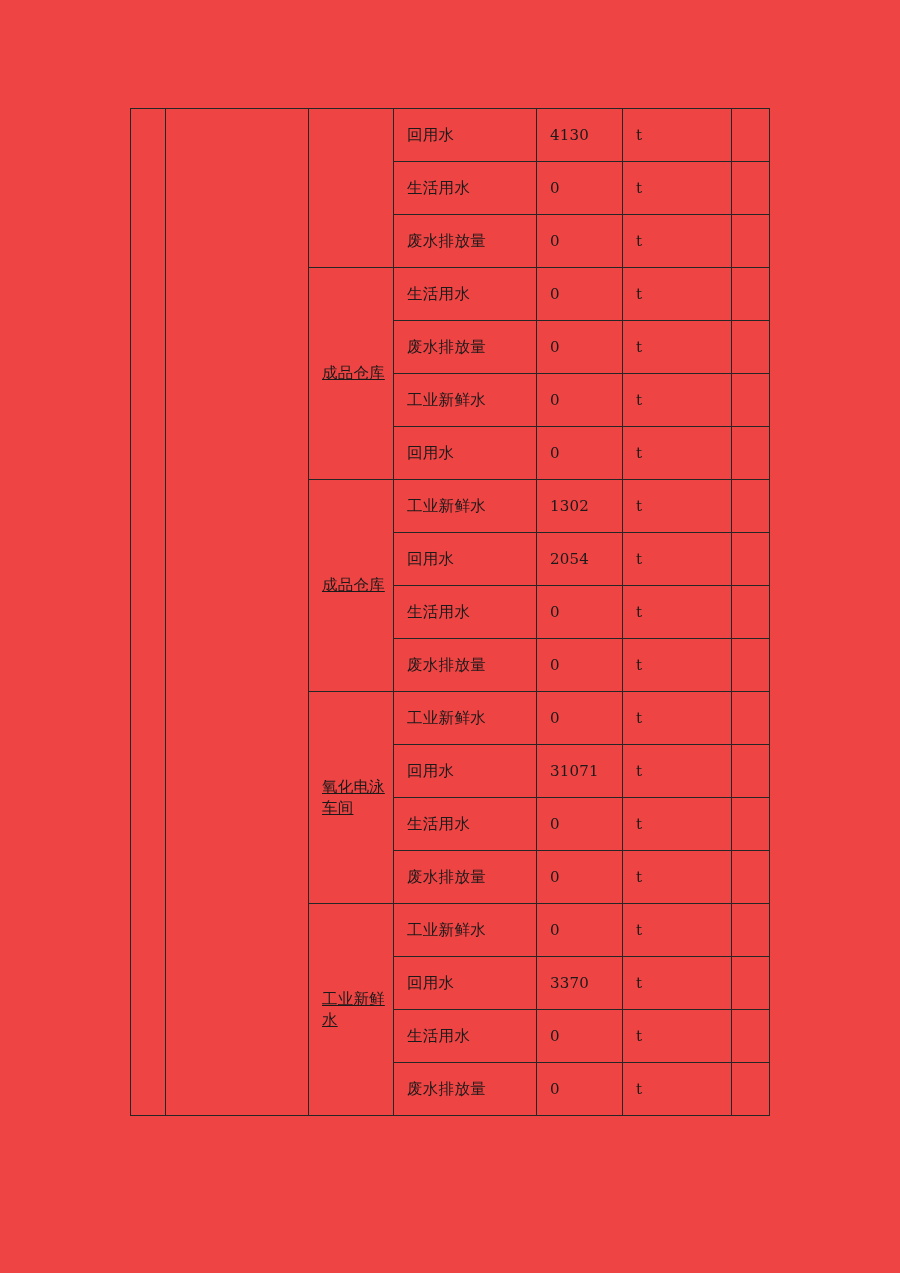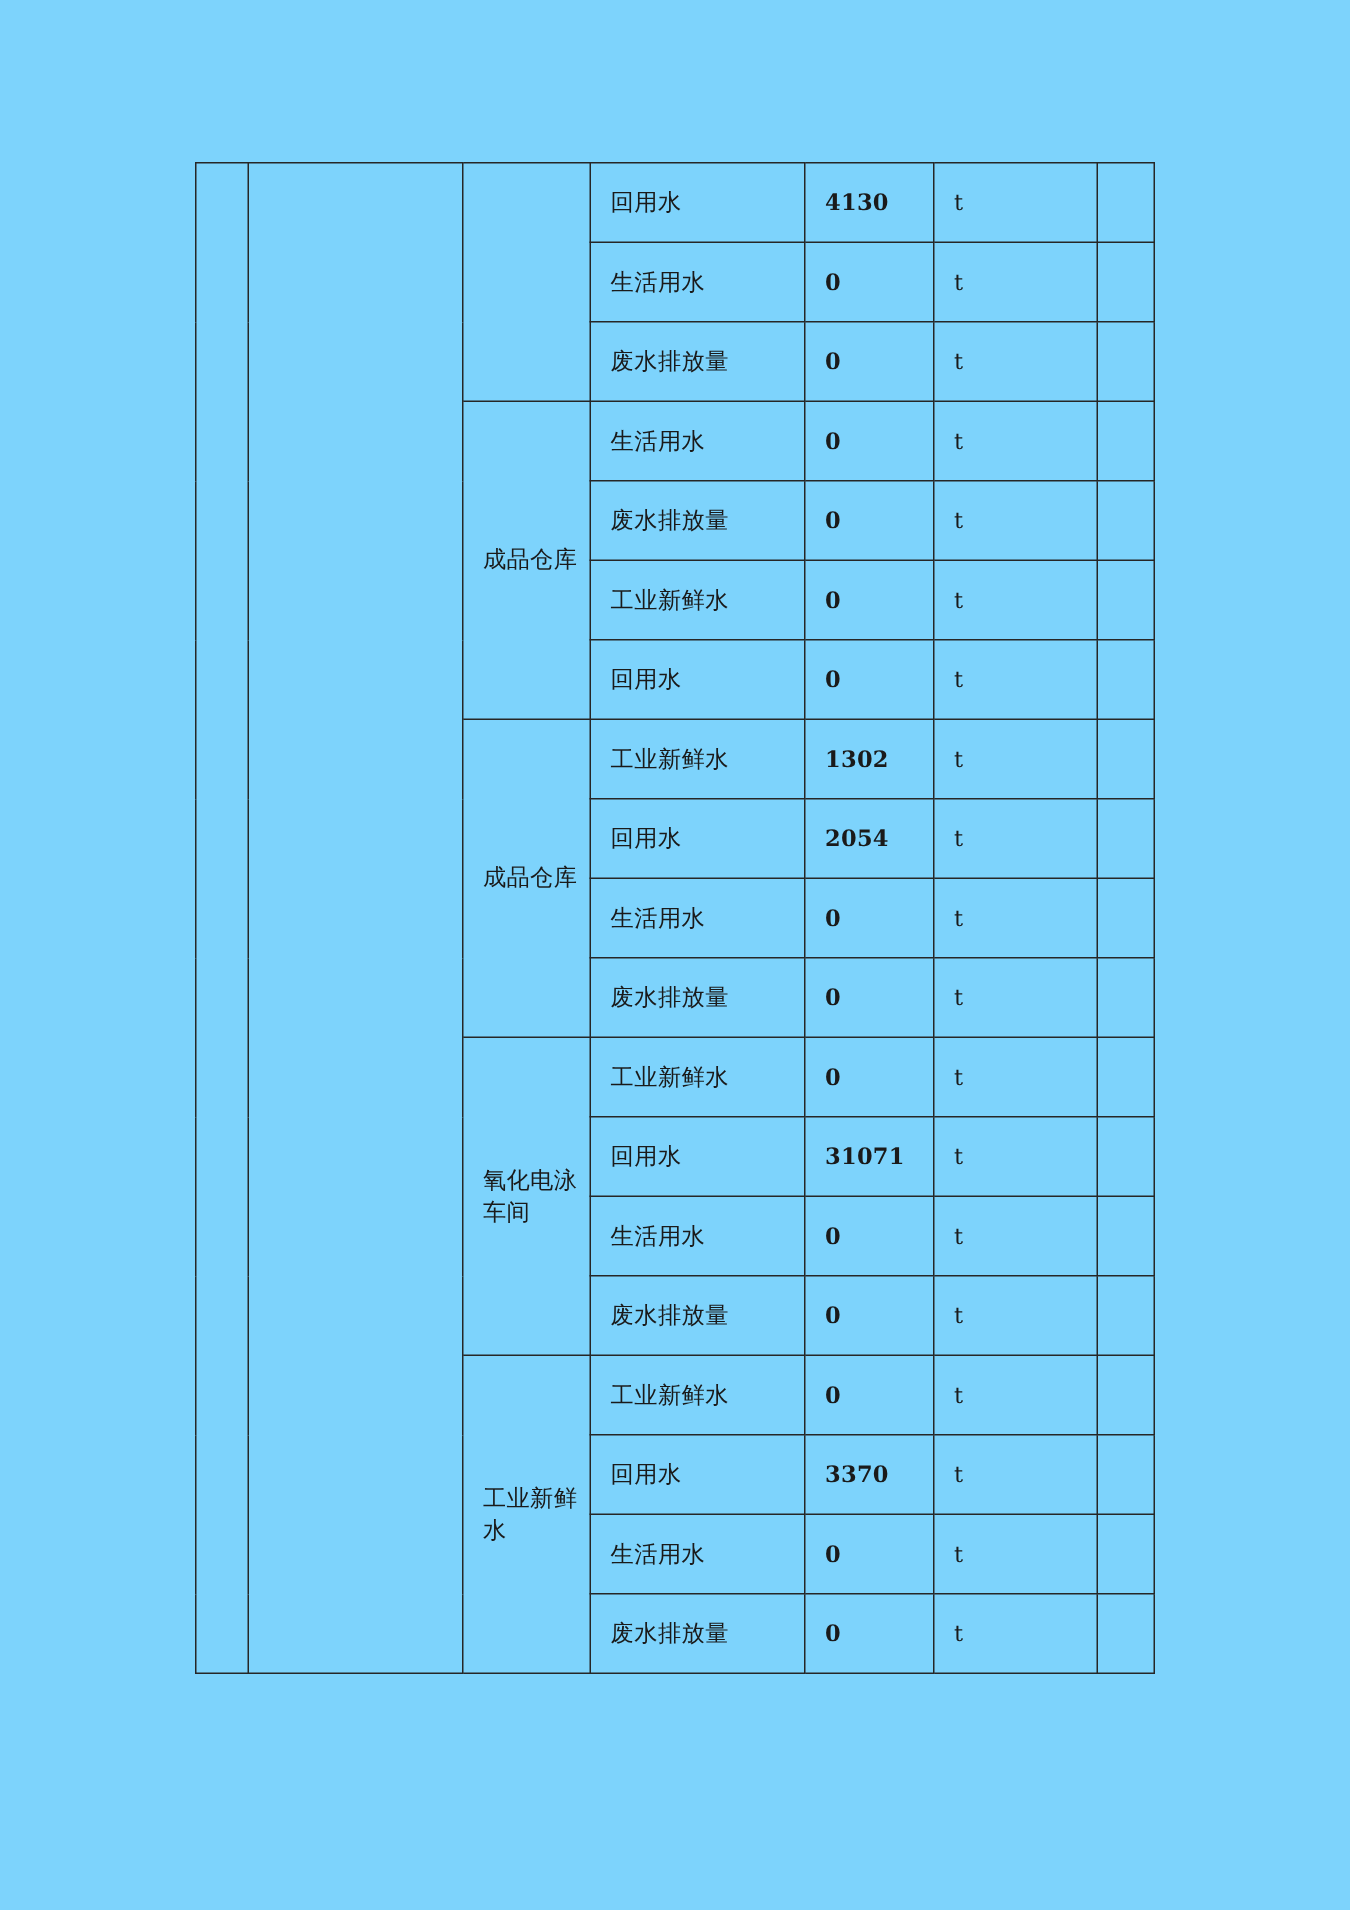"回用水" .page { background: #7dd3fc -> #ef4444 }
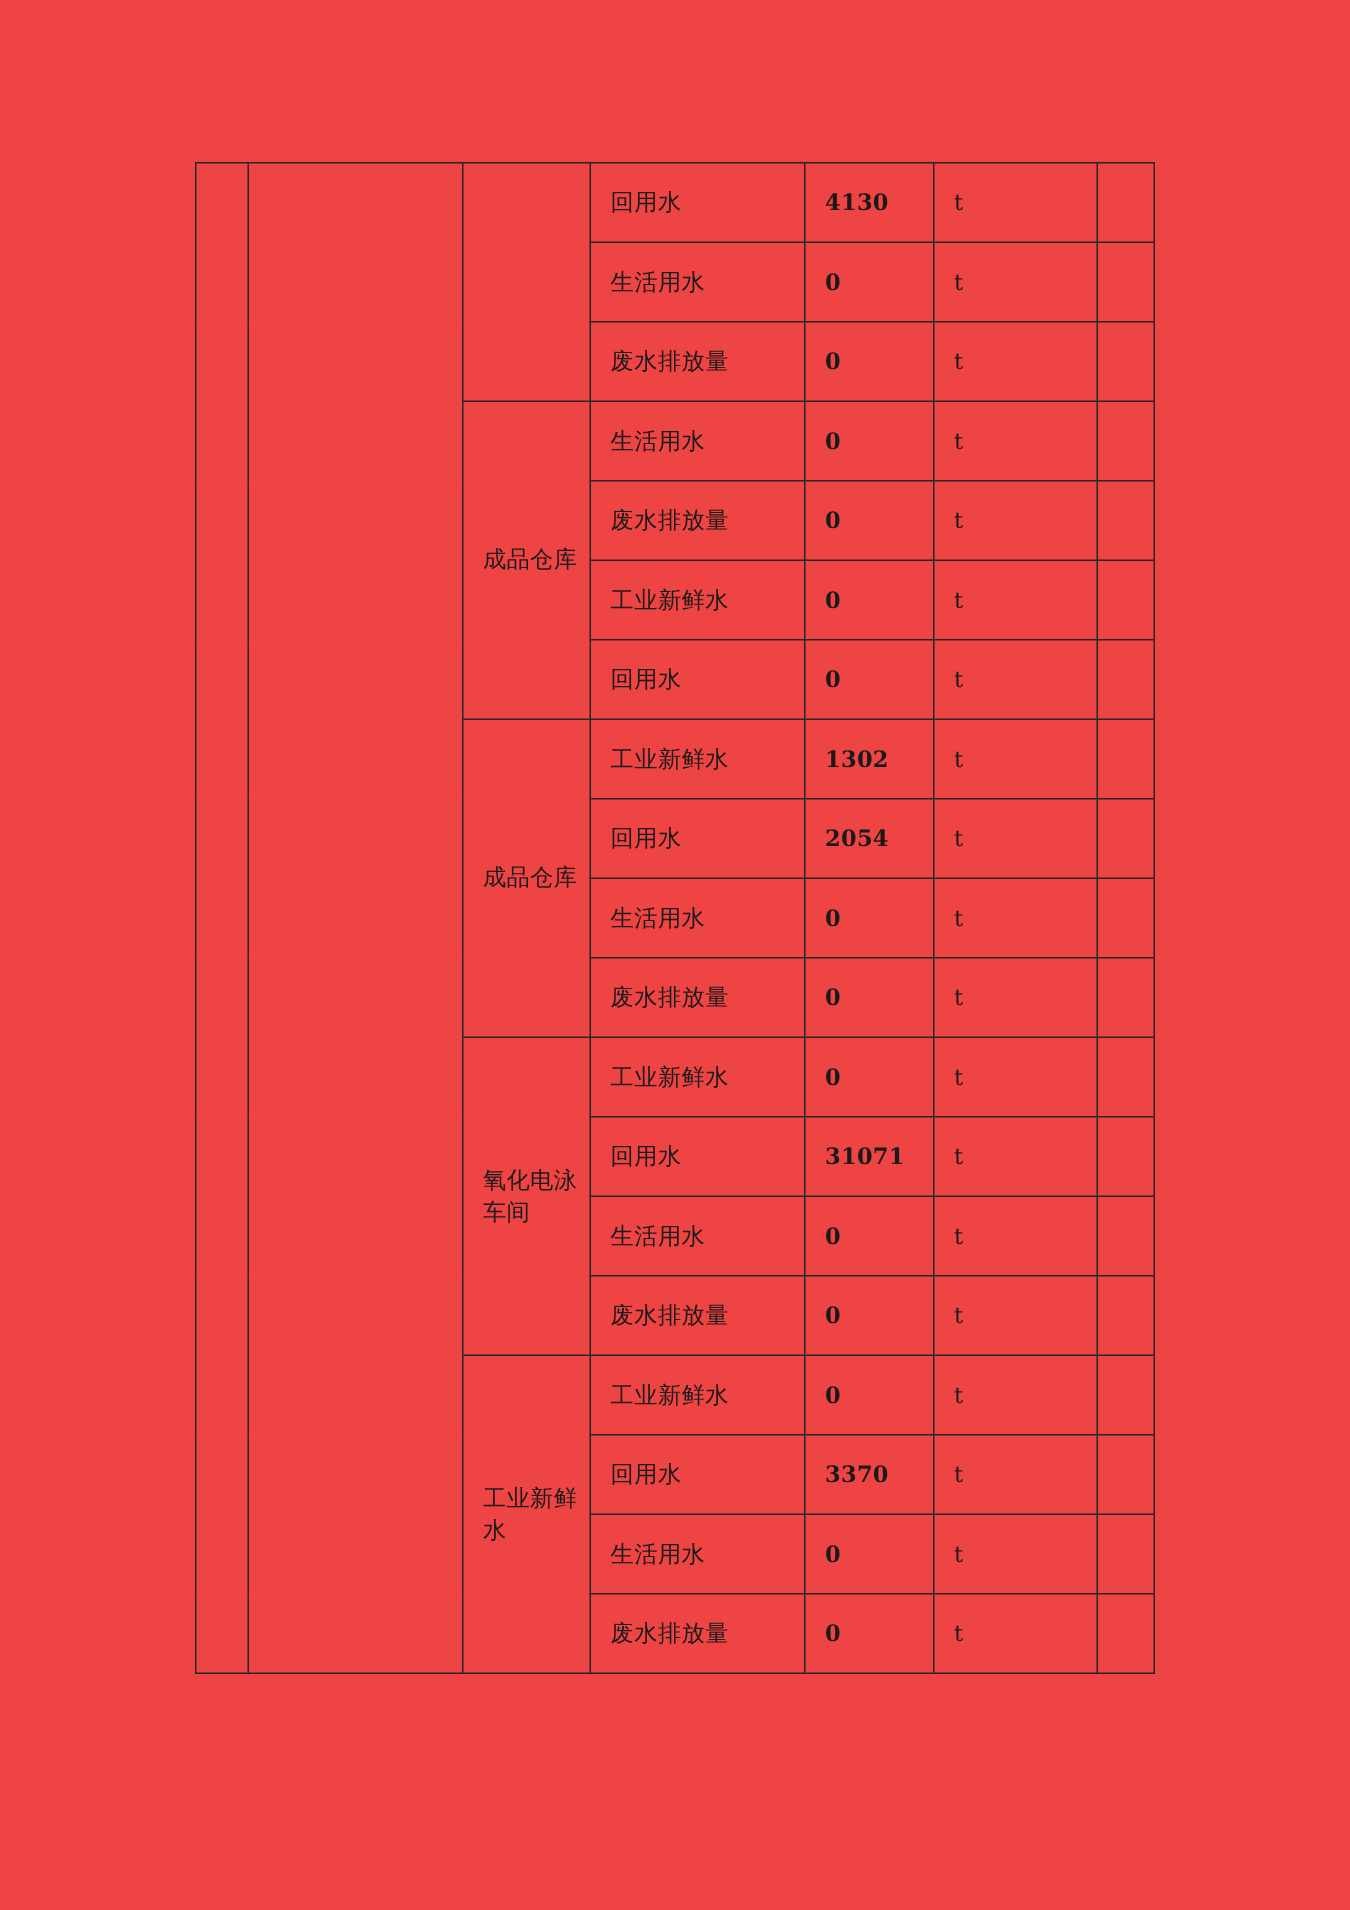"4130" .num-val { font-weight: bold -> none }
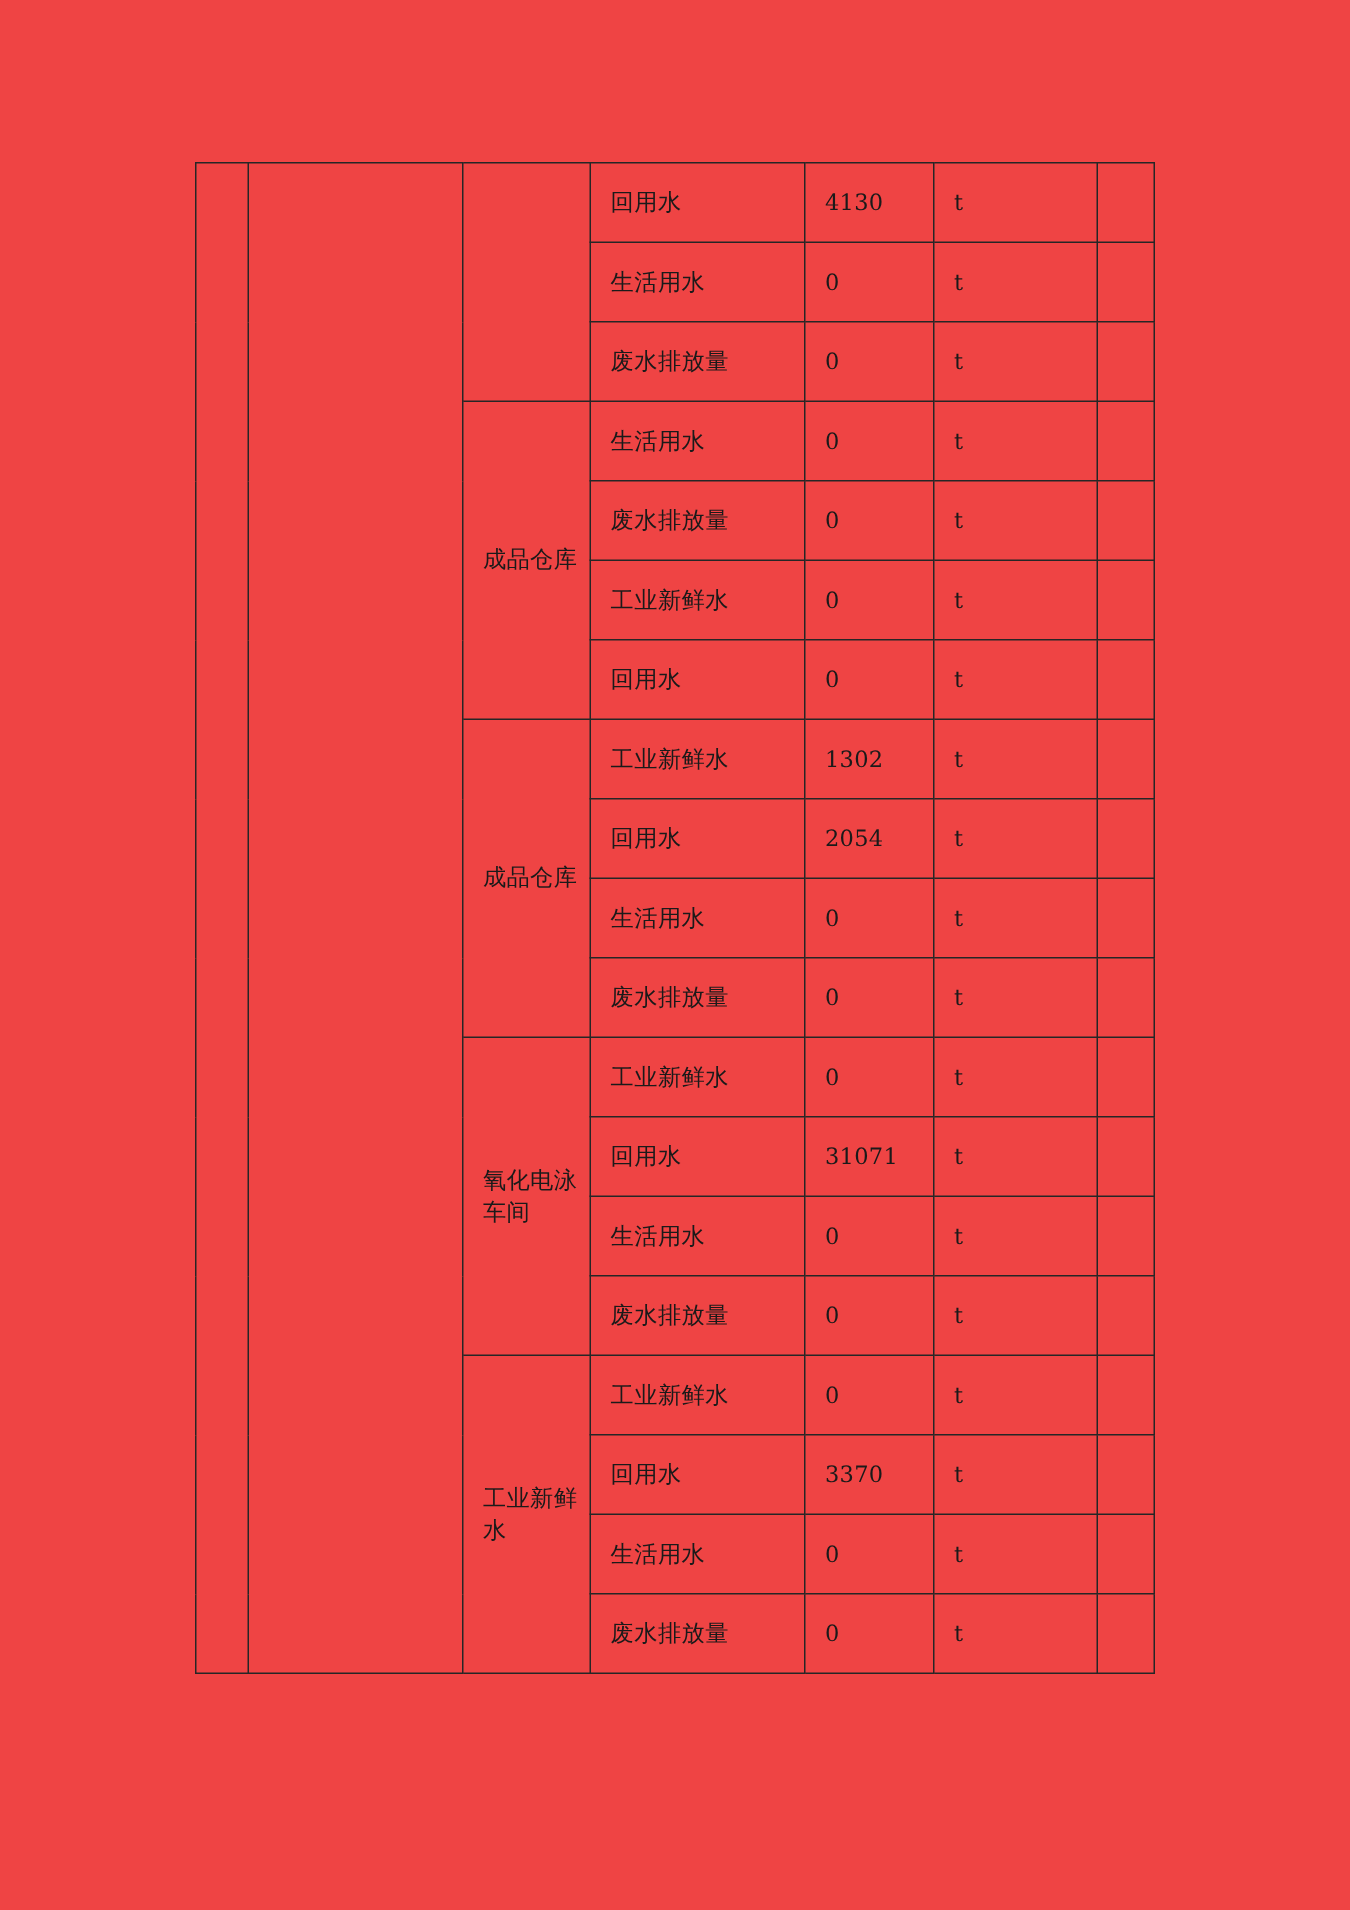"成品仓库" .col-c { text-decoration: none -> underline }
